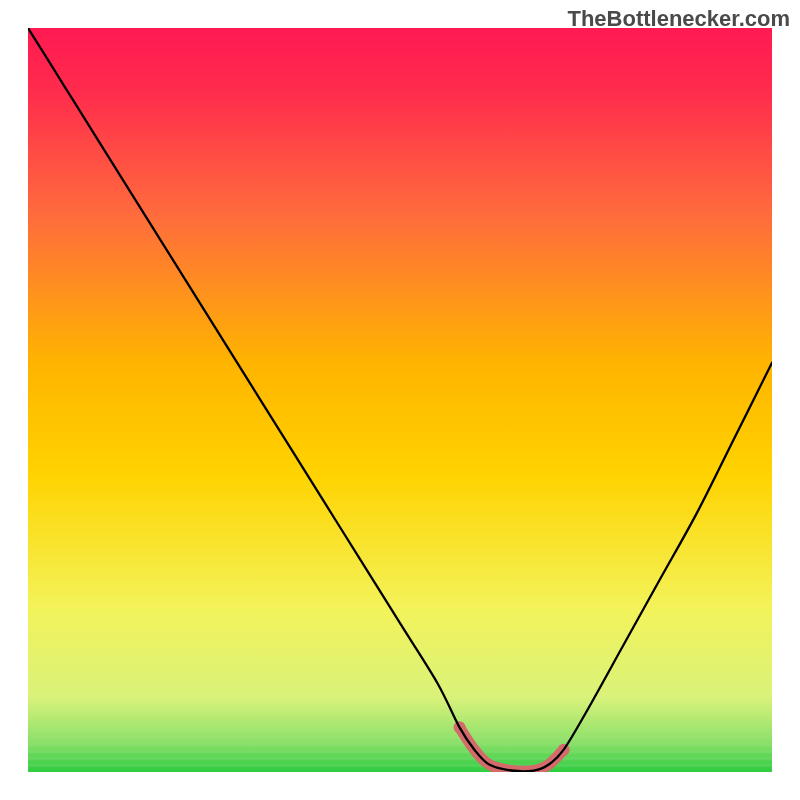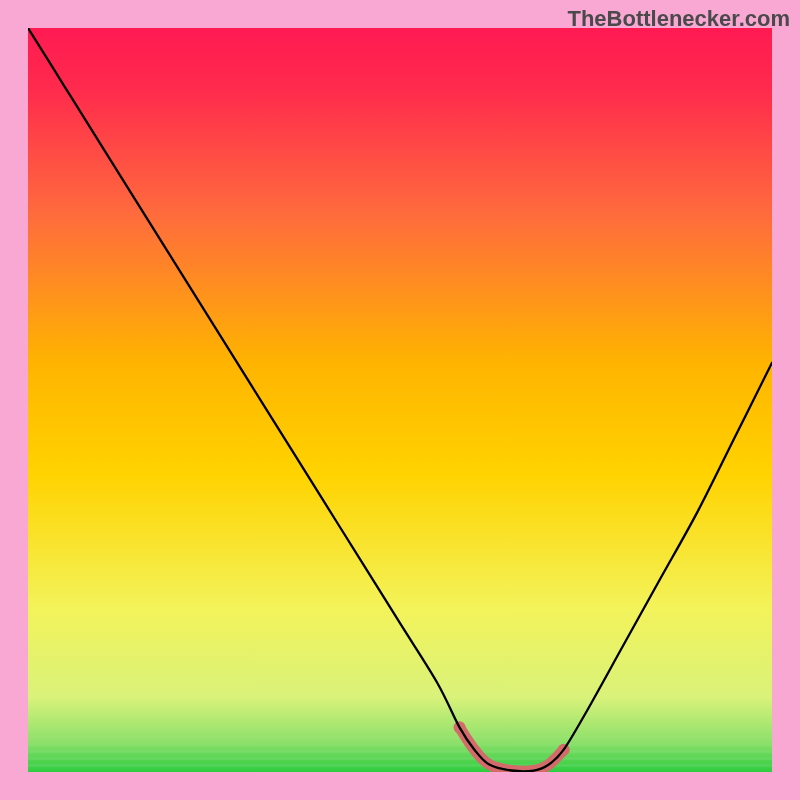"TheBottlenecker.com" .container { background: #f9a8d4 -> #ffffff }
